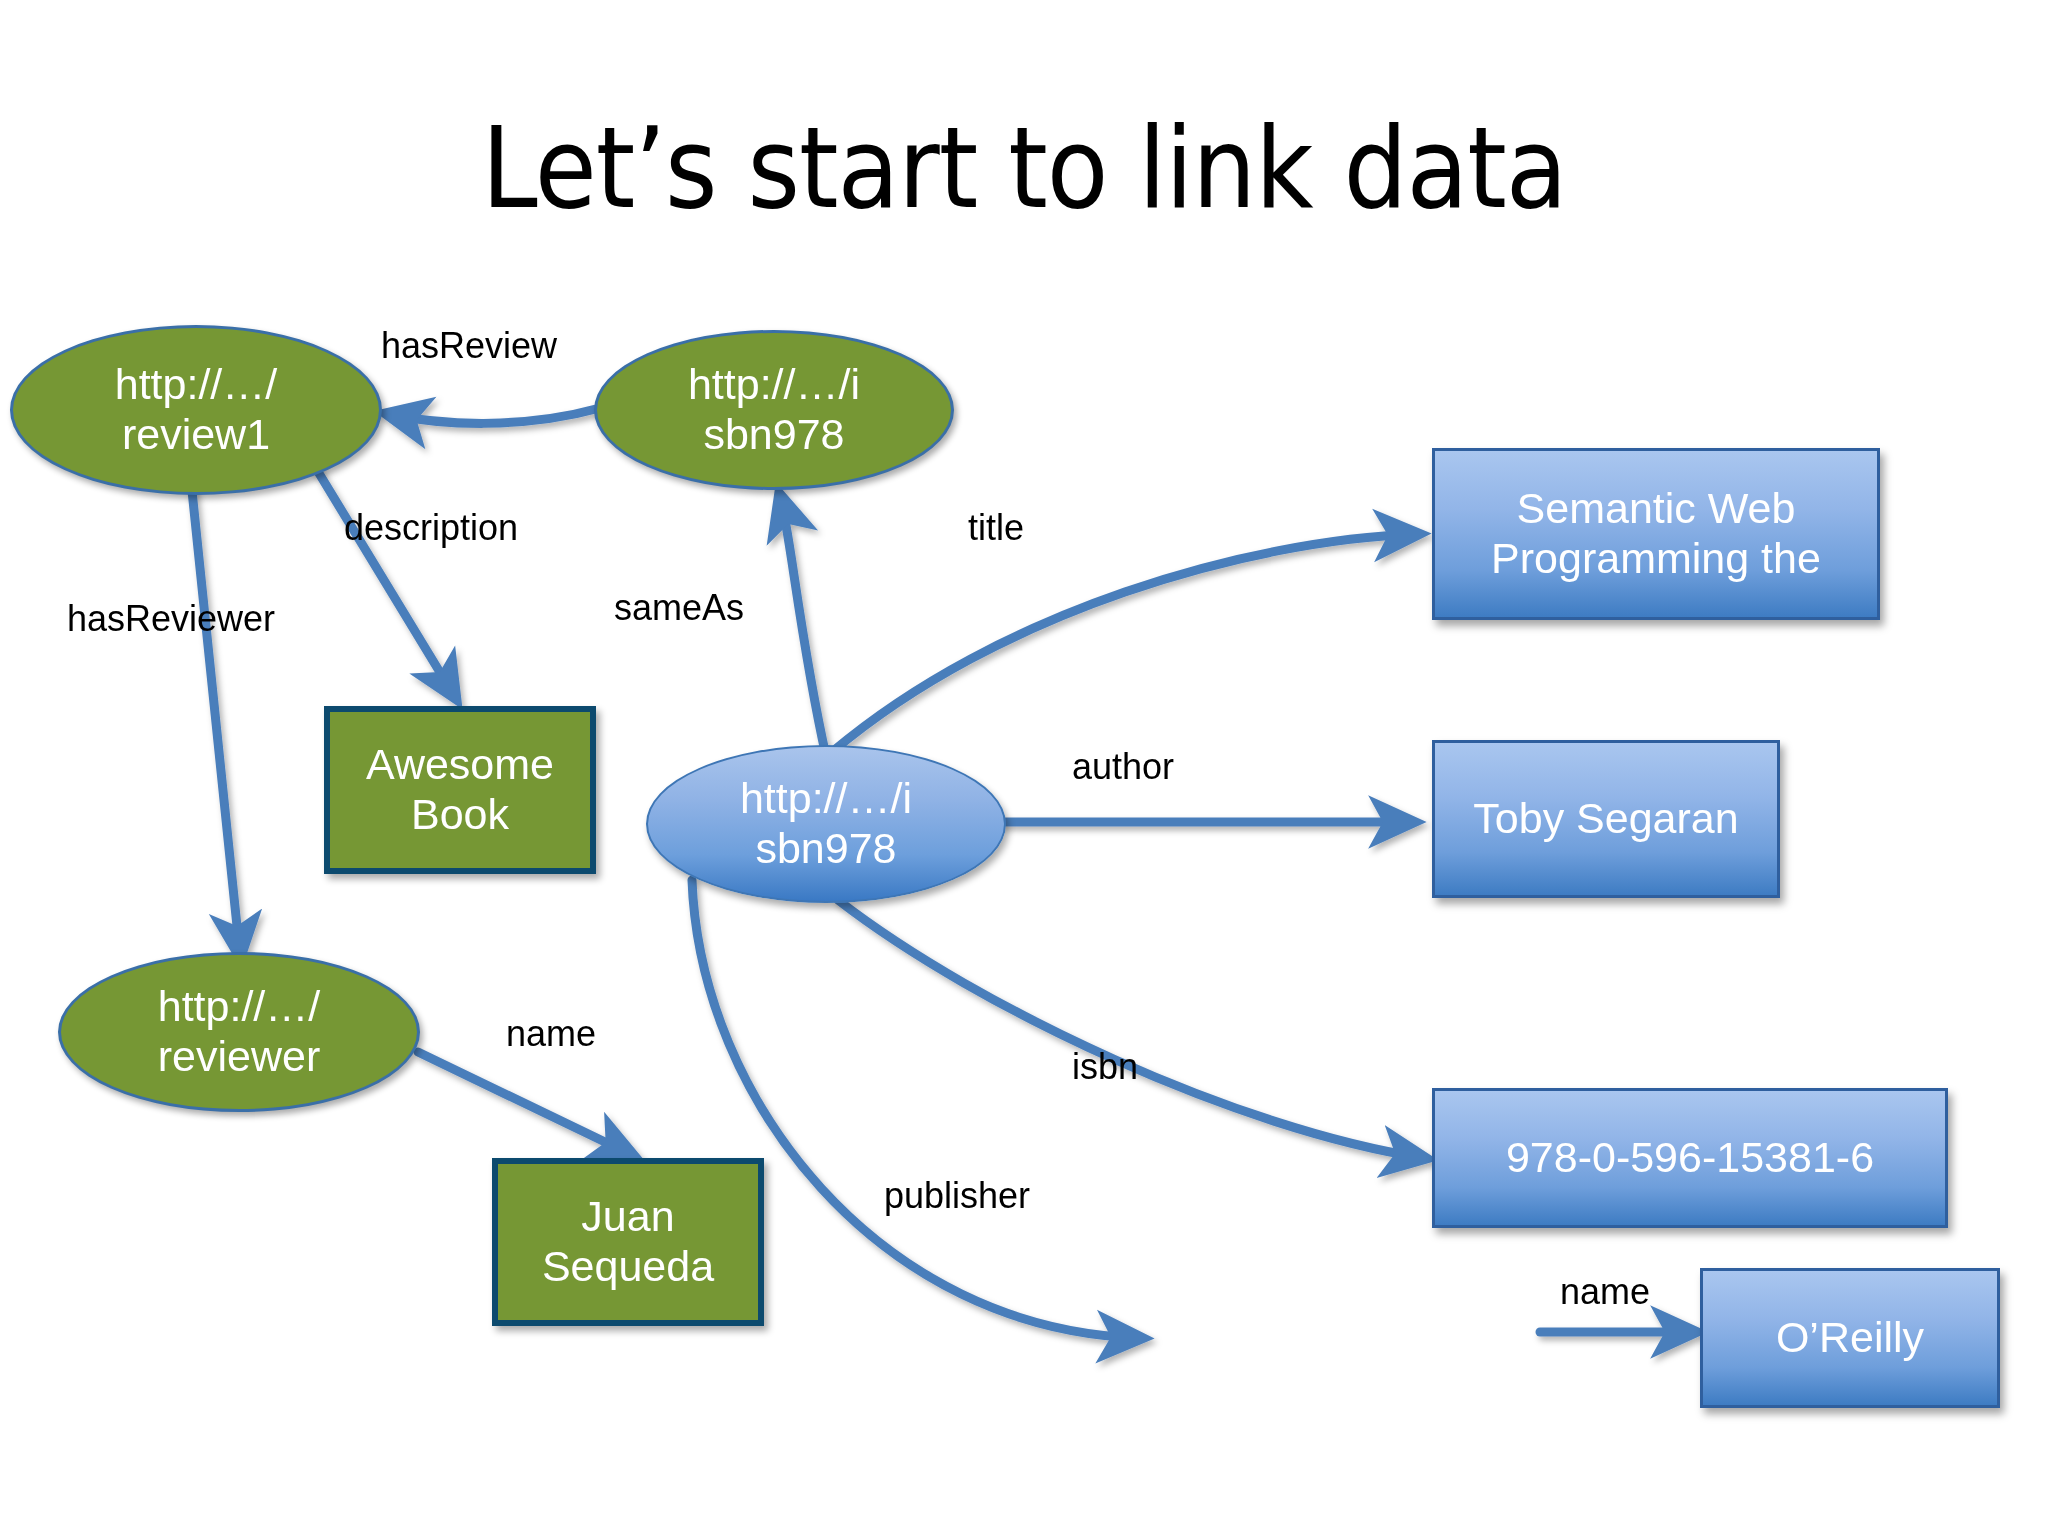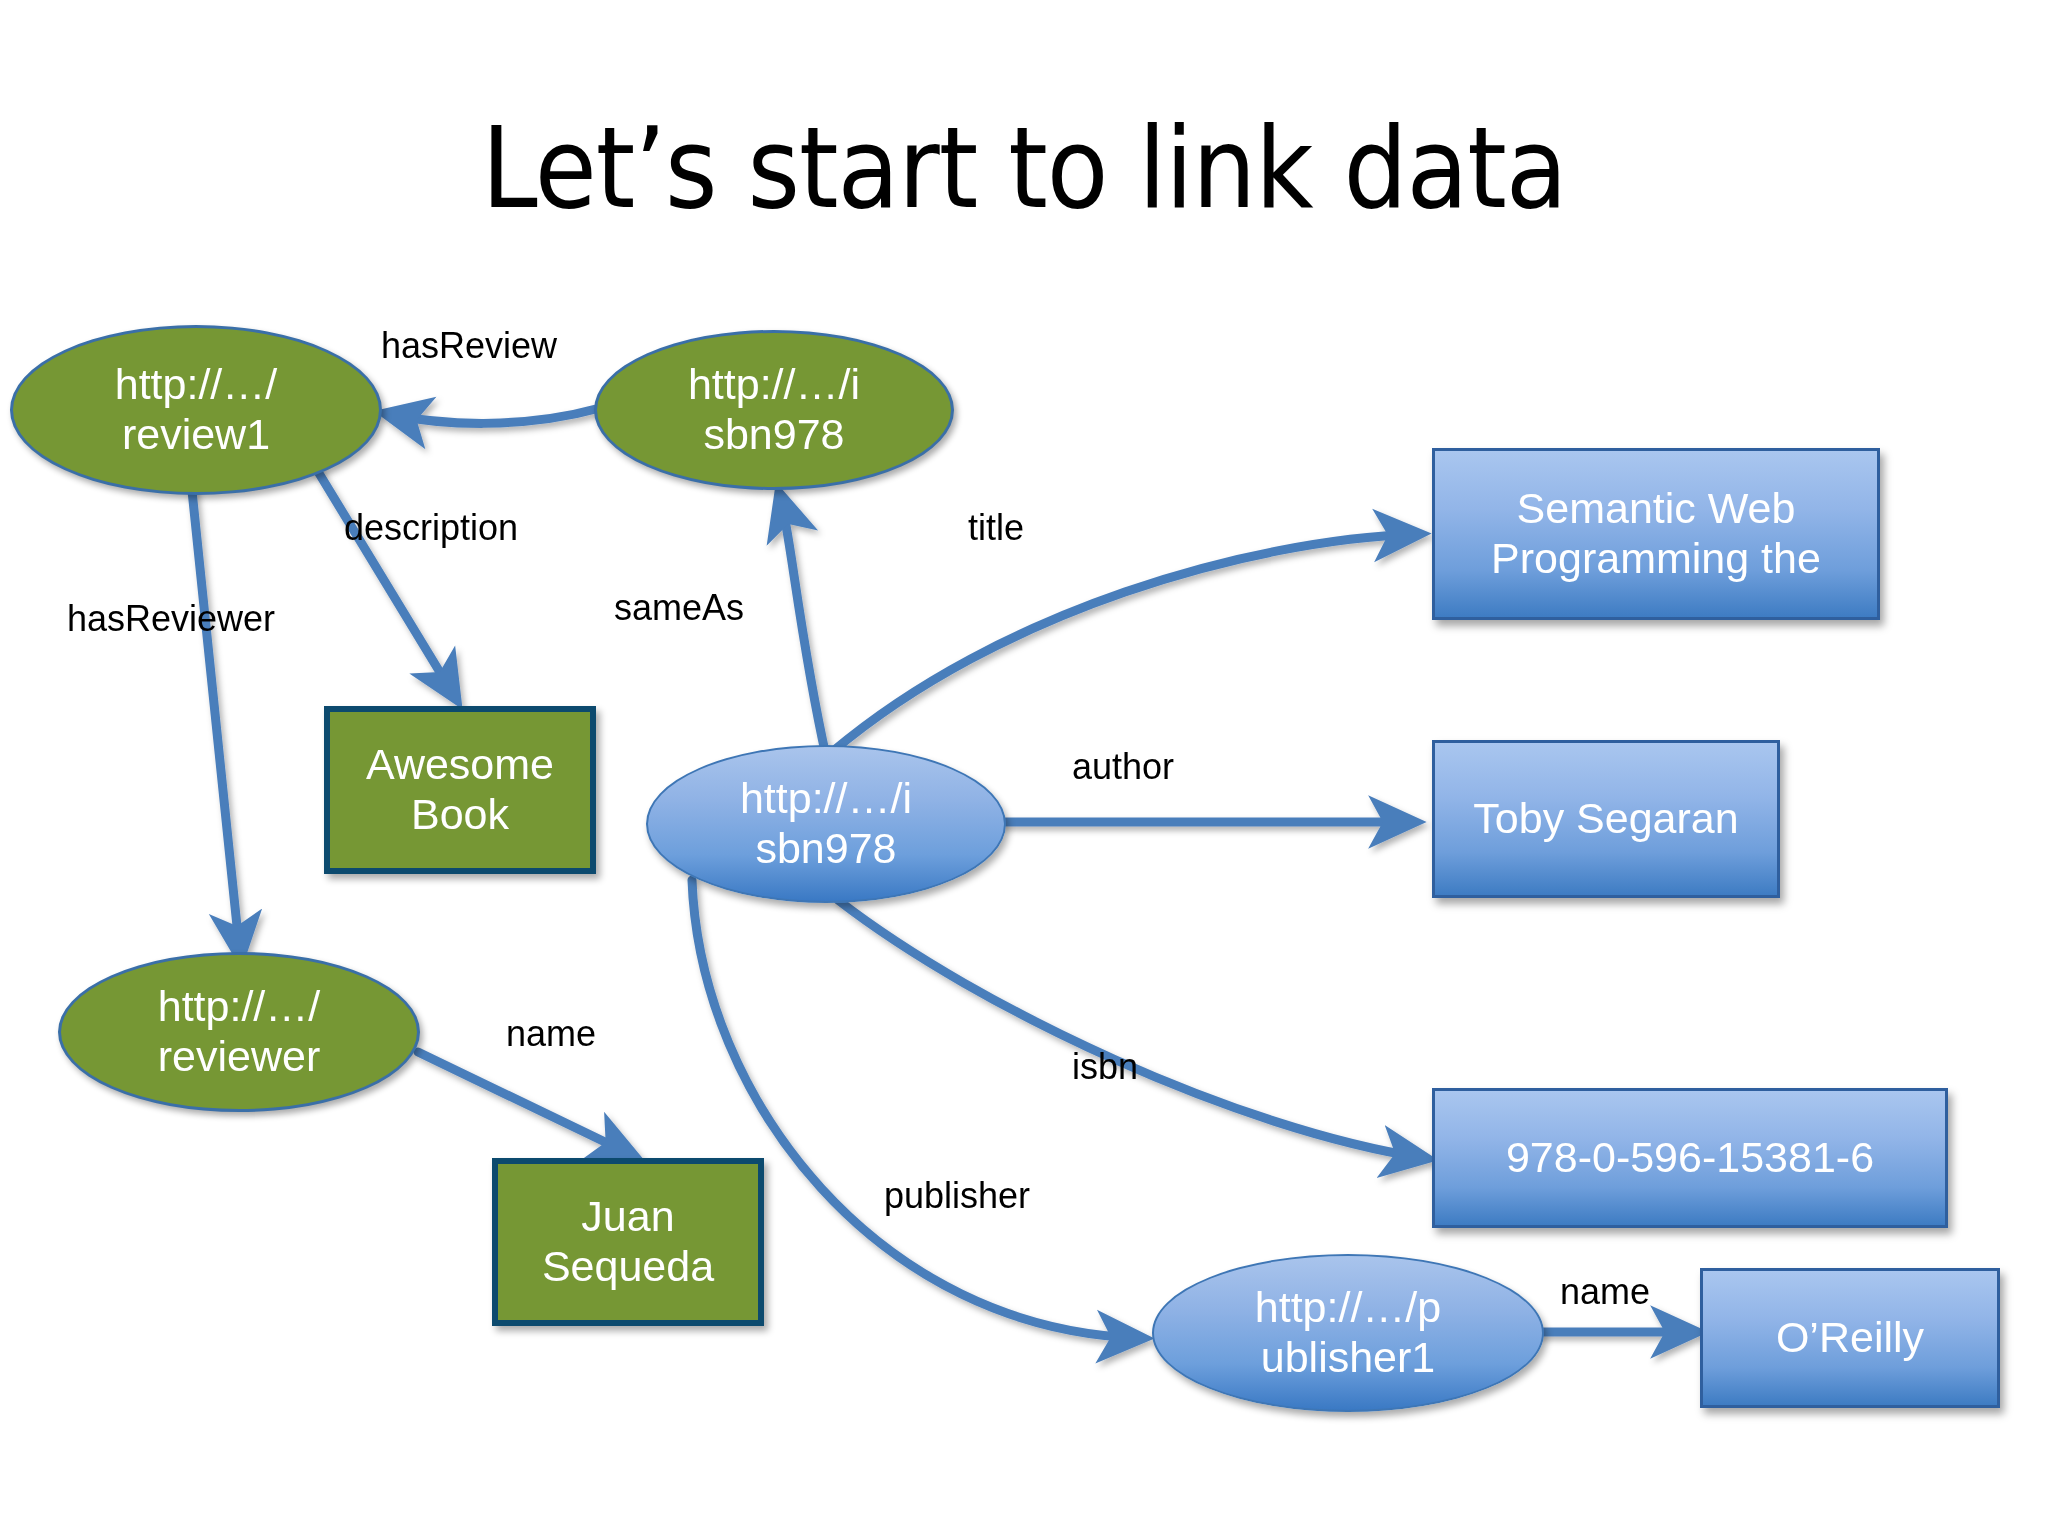"http://…/p" div.node { html: <div> <div> <div>http://…/p</div> <div>ublisher1</div> </div> </div> -> none }
